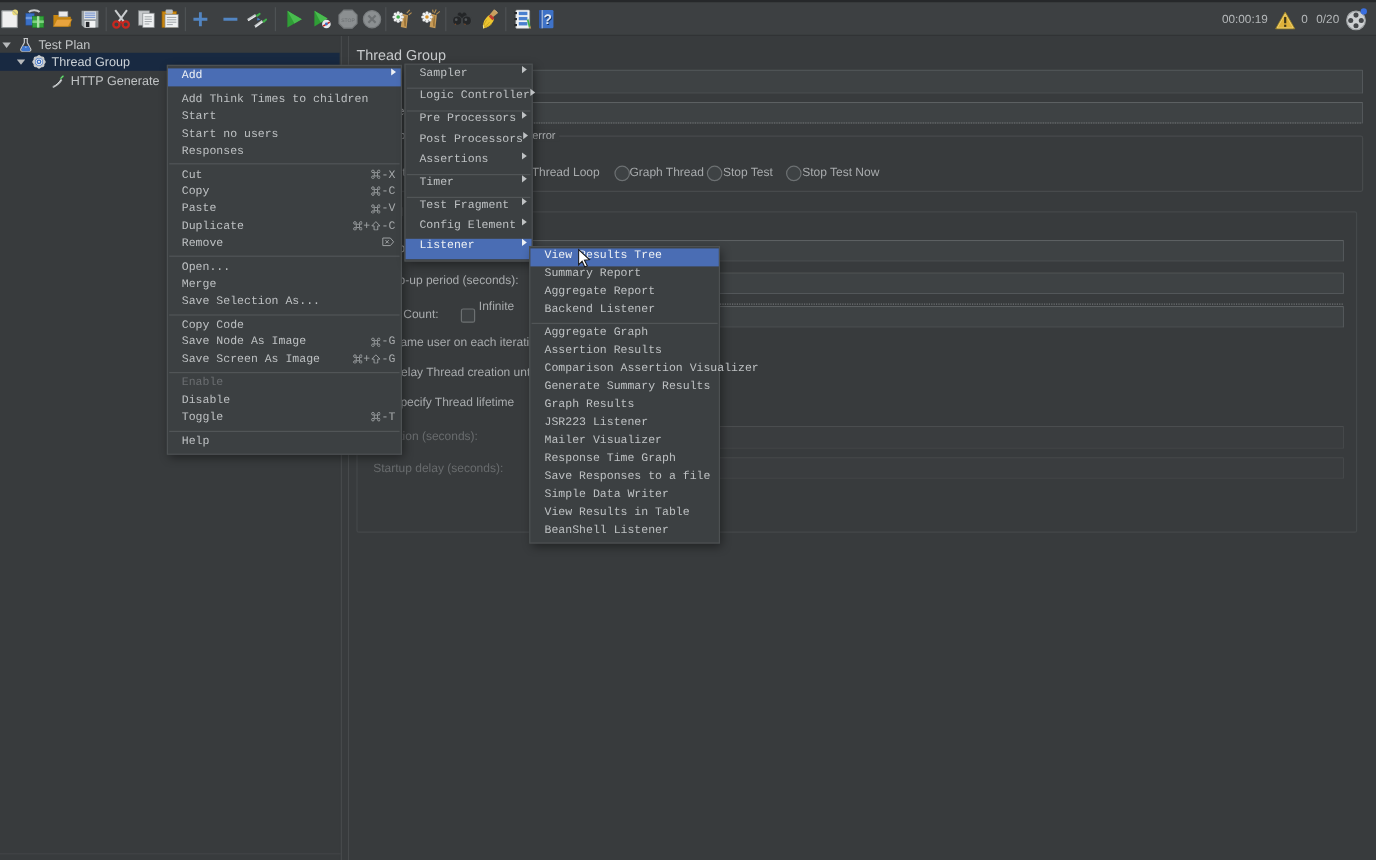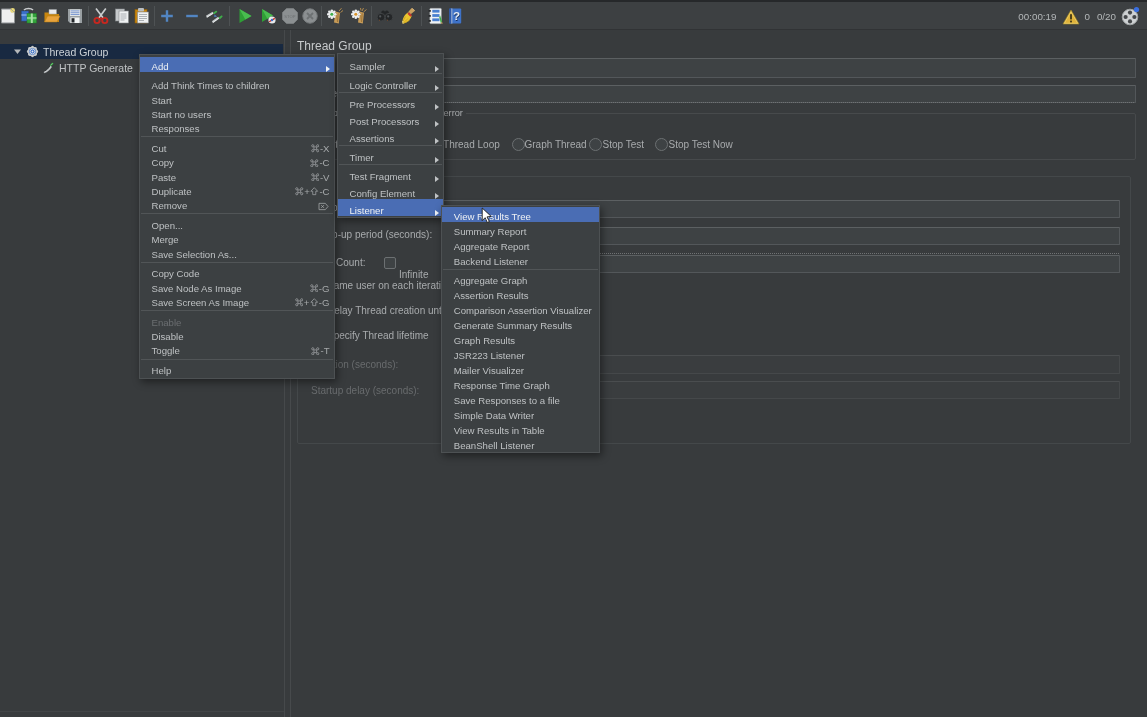"Test Plan" div.trow { html: none -> <div> <svg> <path></path> </svg> <svg> <path></path> <path></path> <path></path> <circle></circle> </svg> <span>Test Plan</span> </div> }
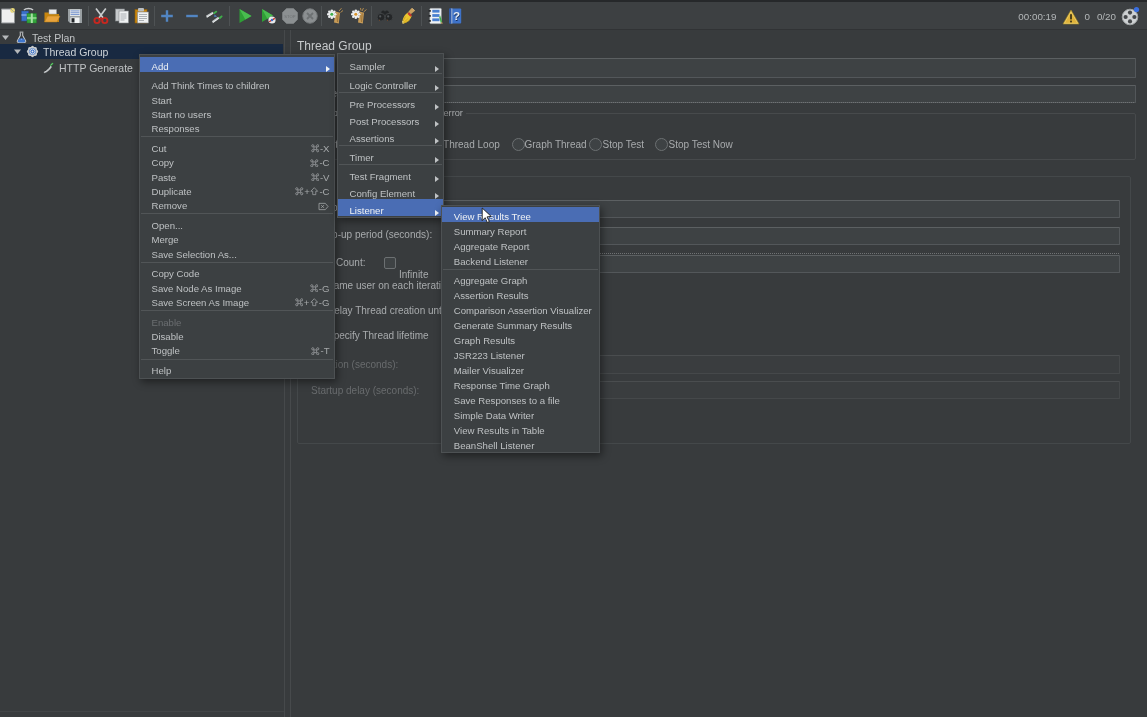"Add" .mi { align-items: flex-end -> flex-start; font-family: none -> Liberation Mono, monospace }
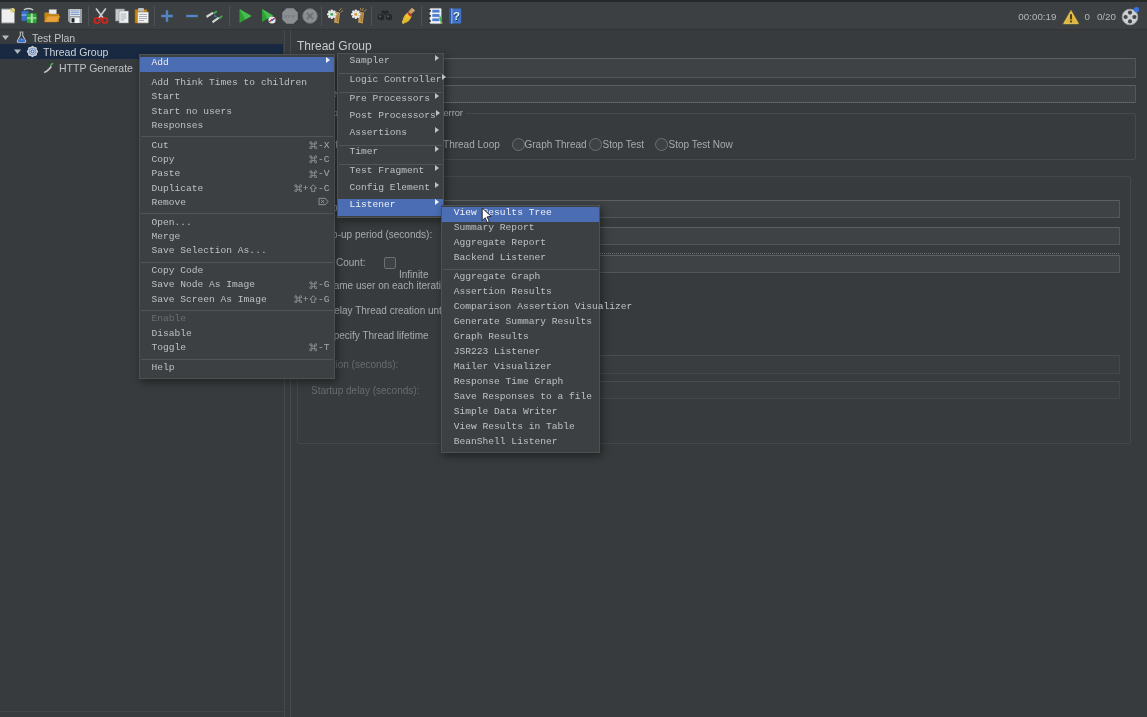"Infinite" div.lbl { top: 239px -> 220px }
